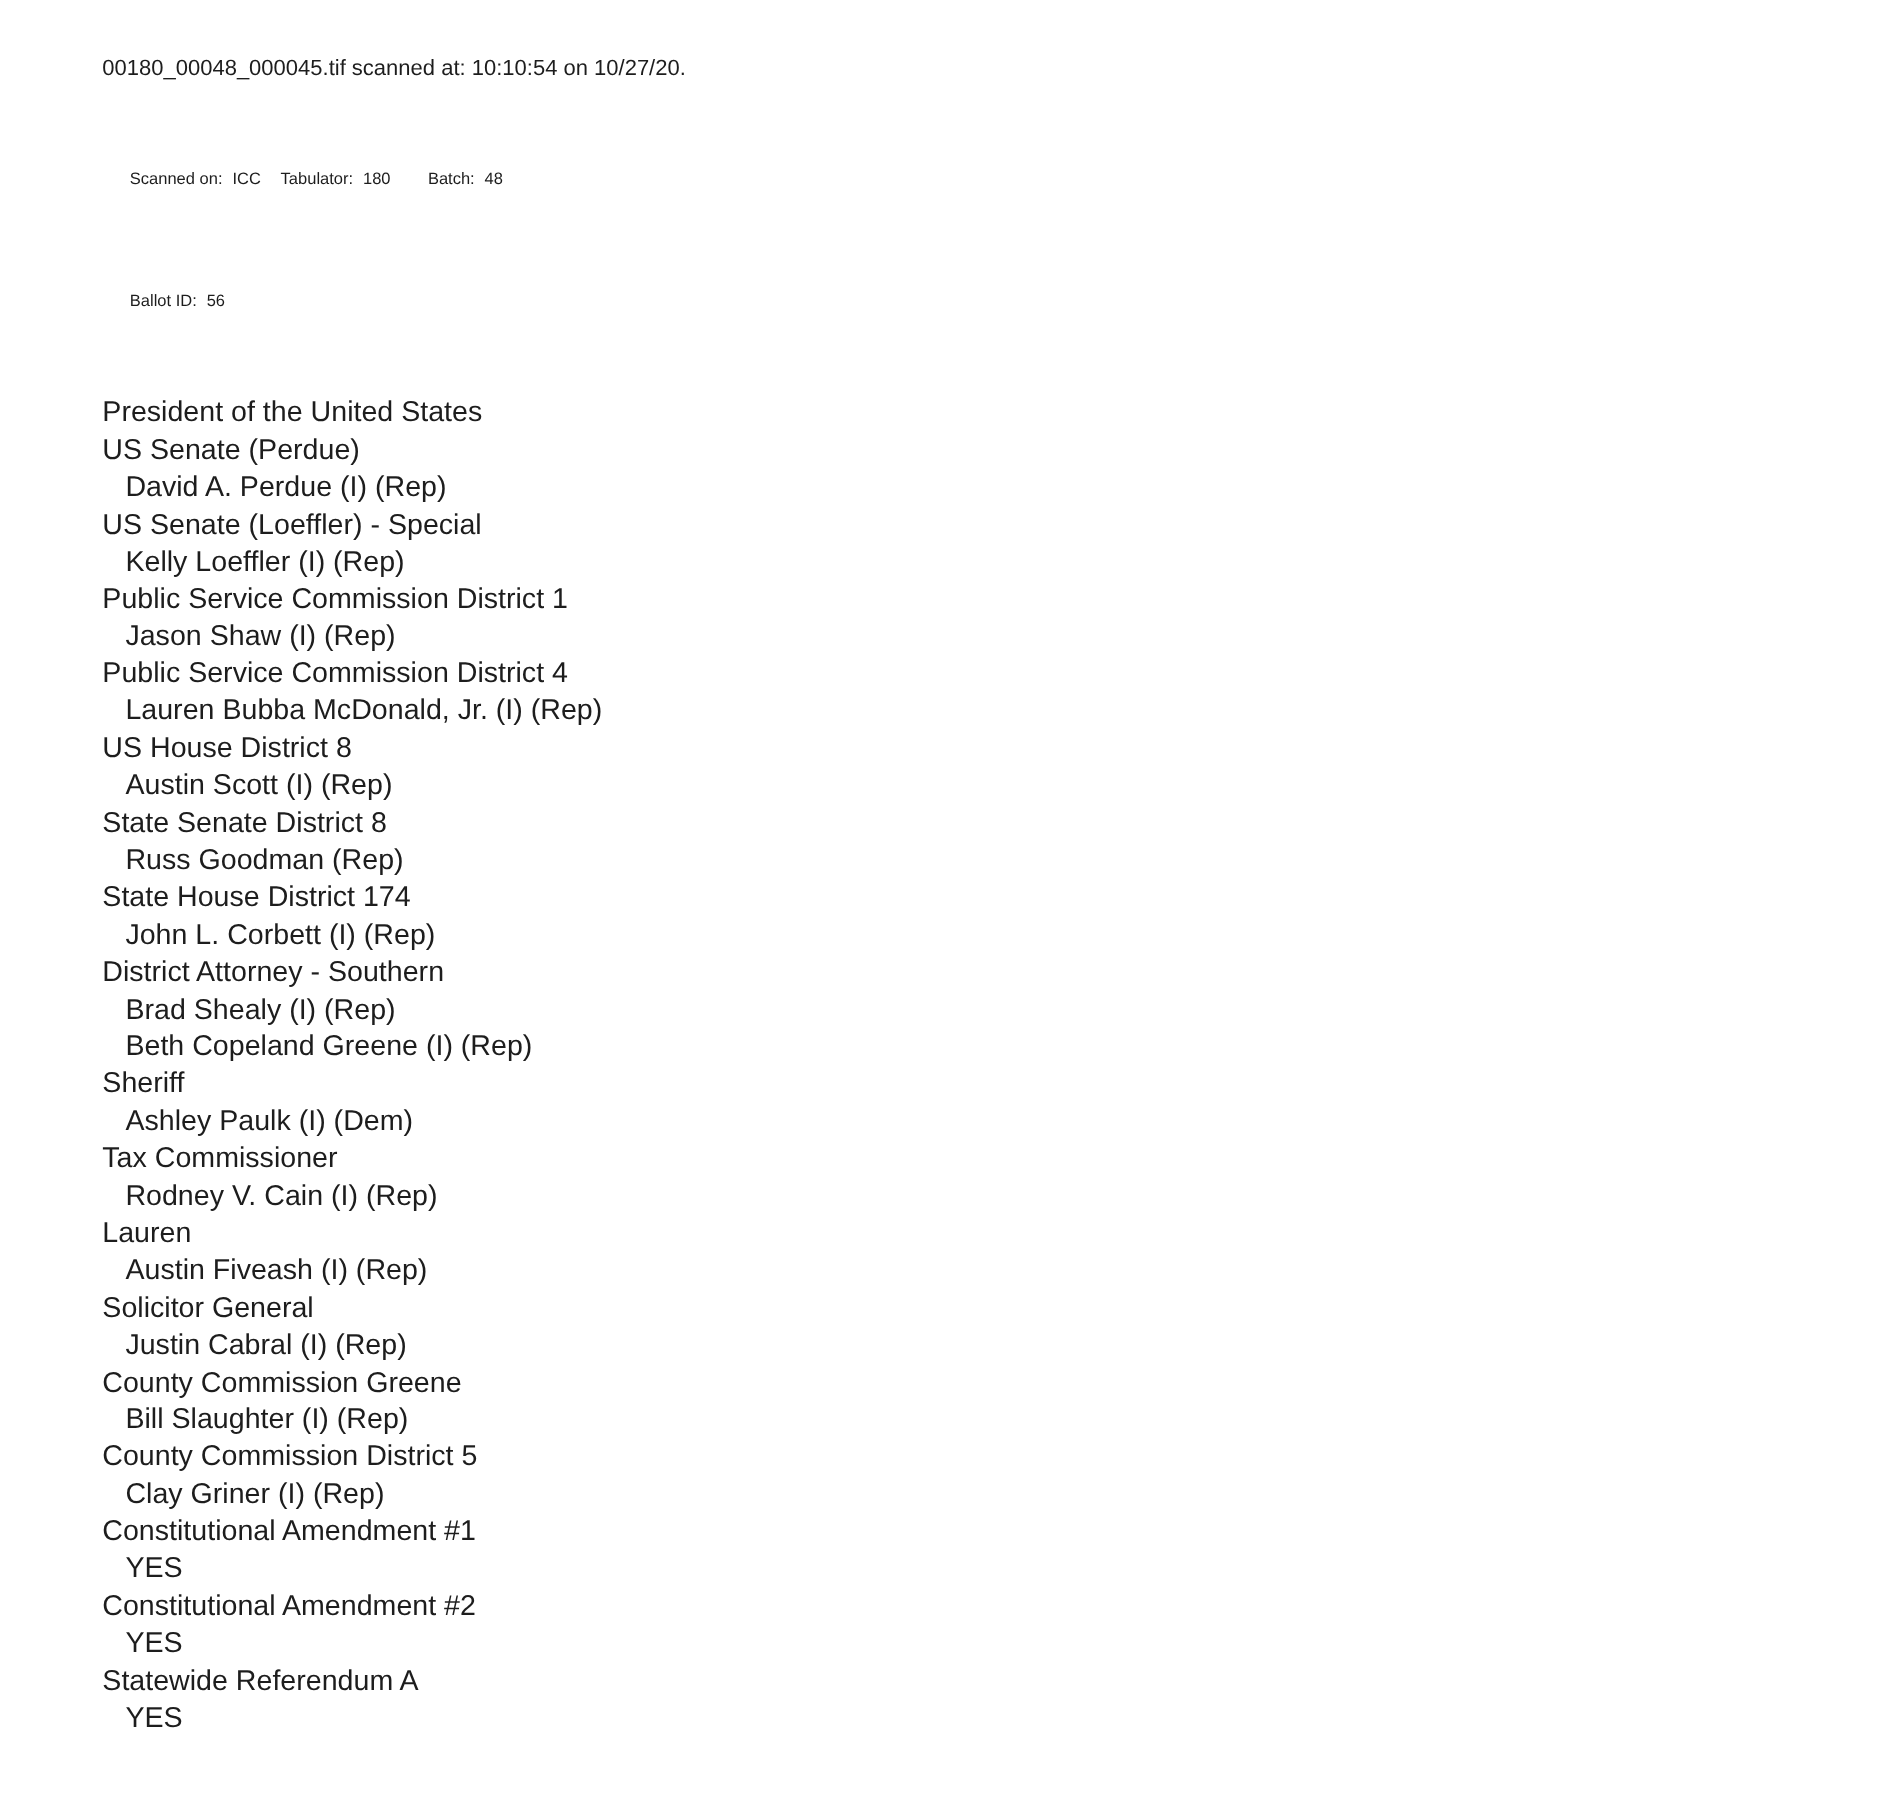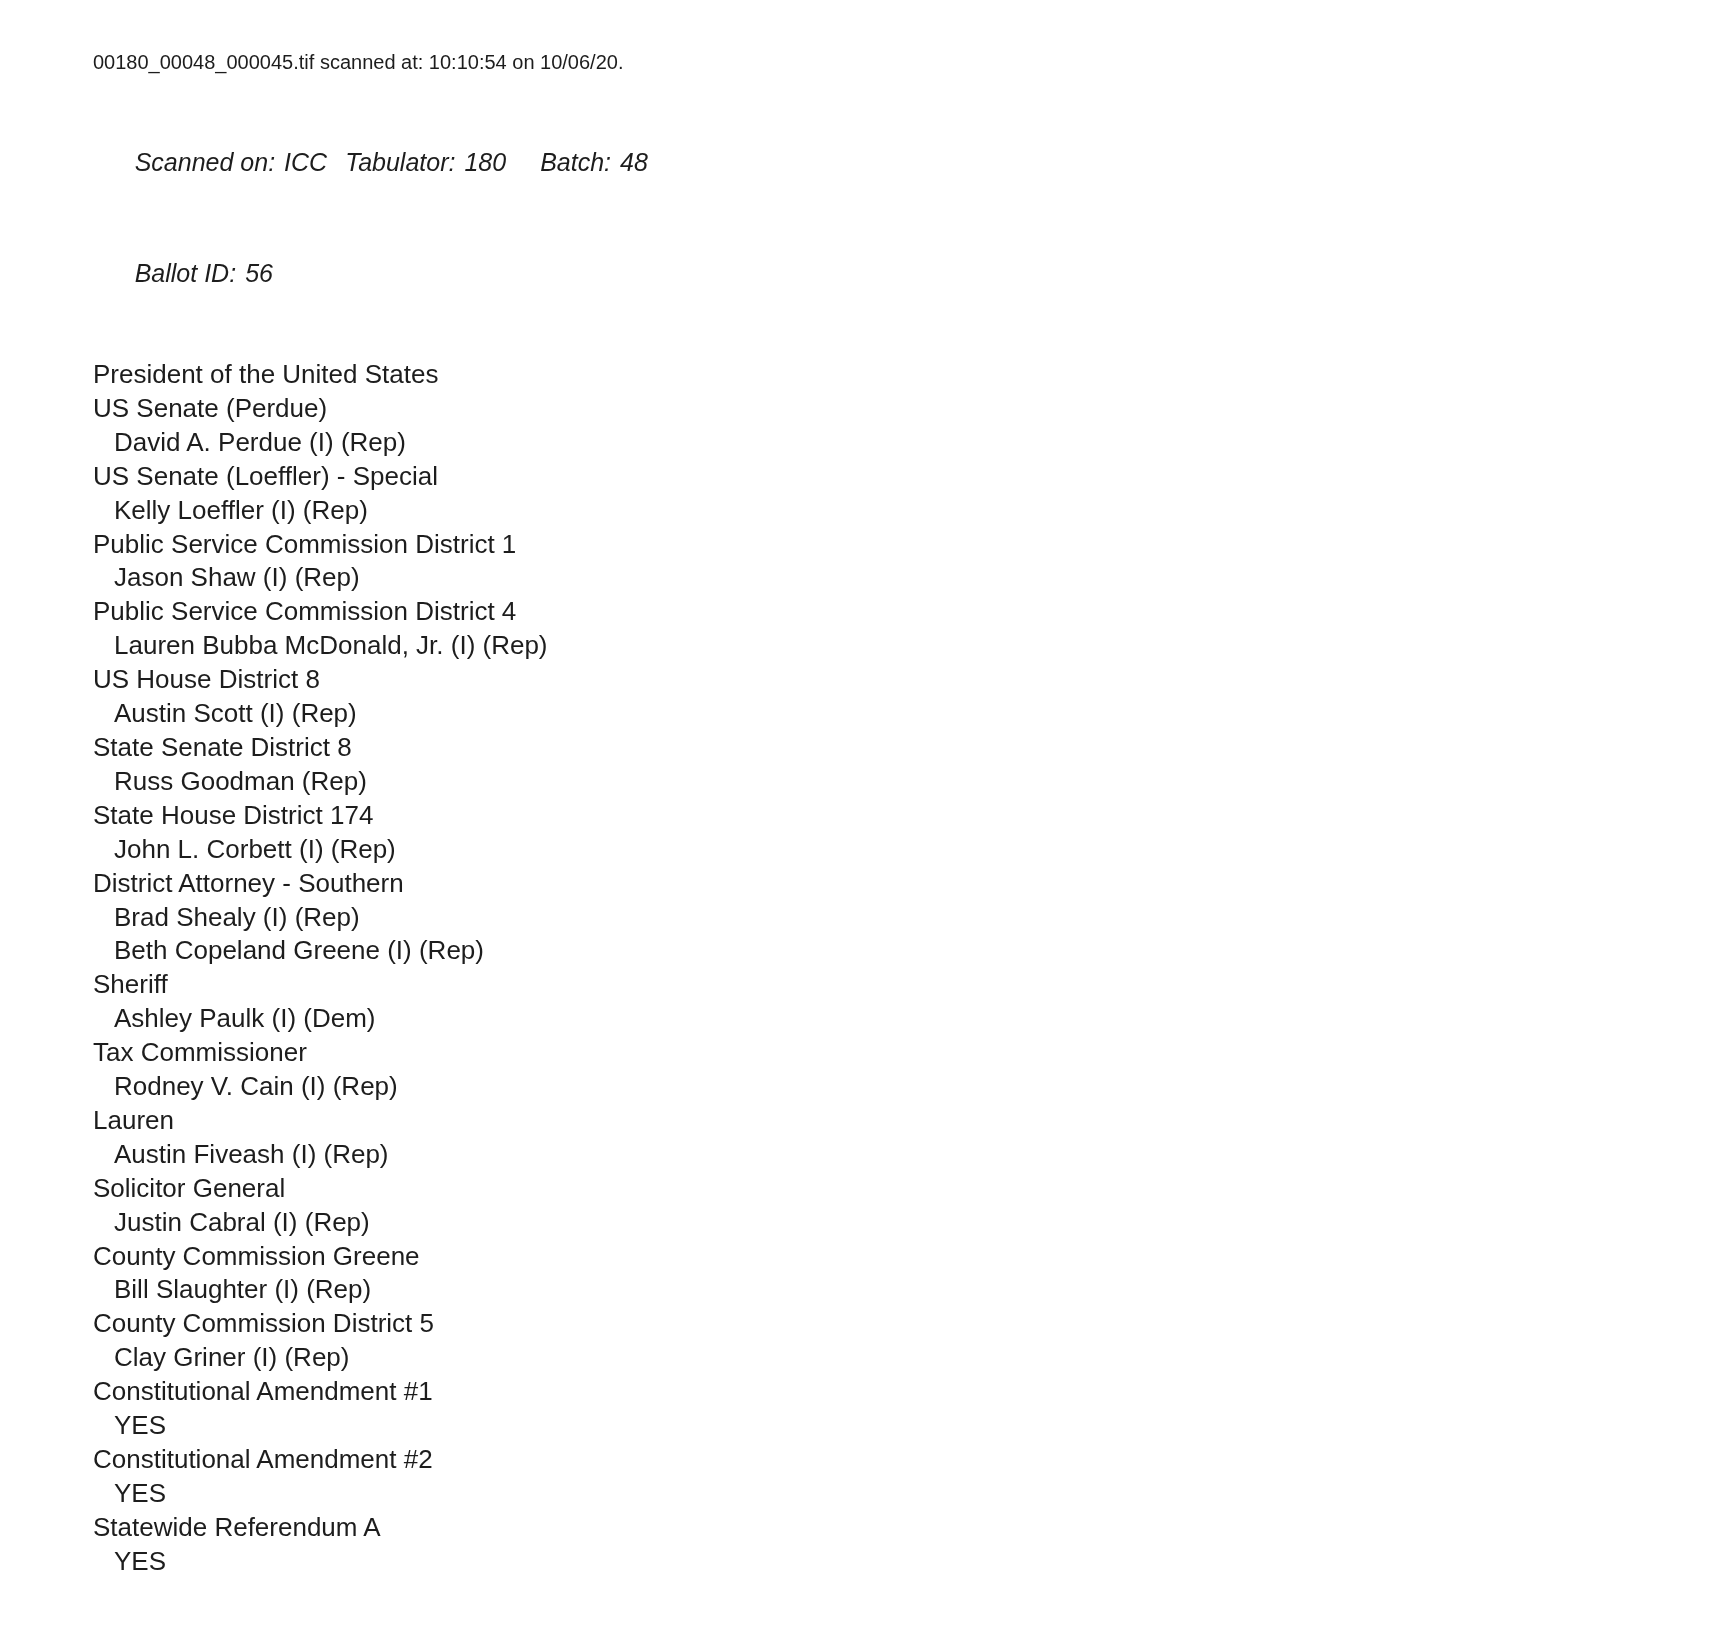"00180_00048_000045.tif scanned at:" div.scan-line { text: 10/06/20 -> 10/27/20 }
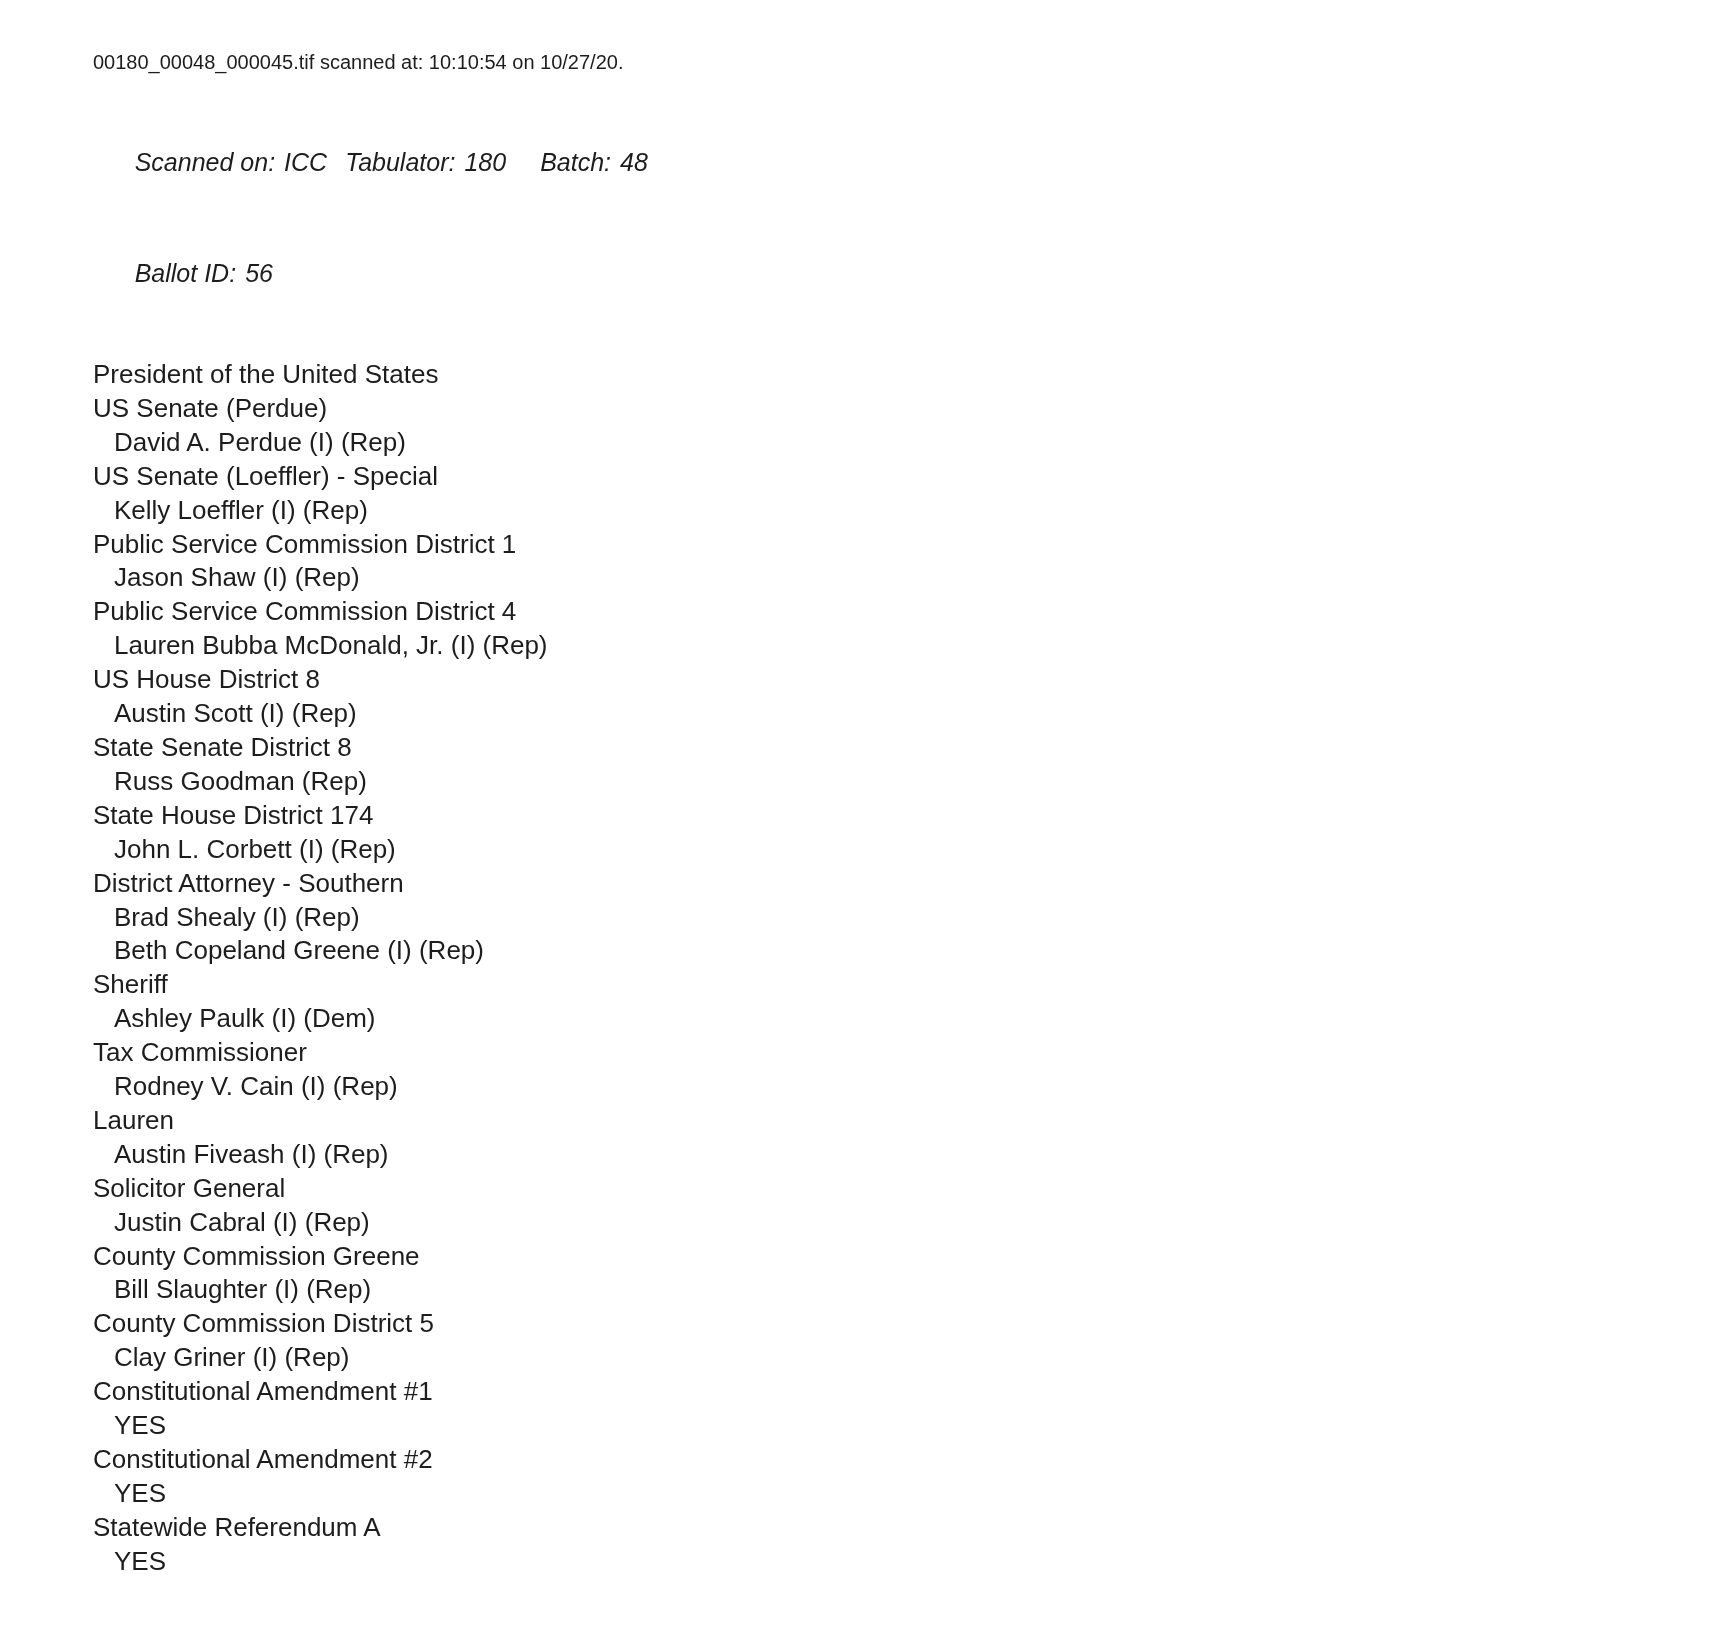"Scanned on: ICC Tabulator: 180" .meta-block { font-size: 25px -> 15px; font-style: italic -> none }
